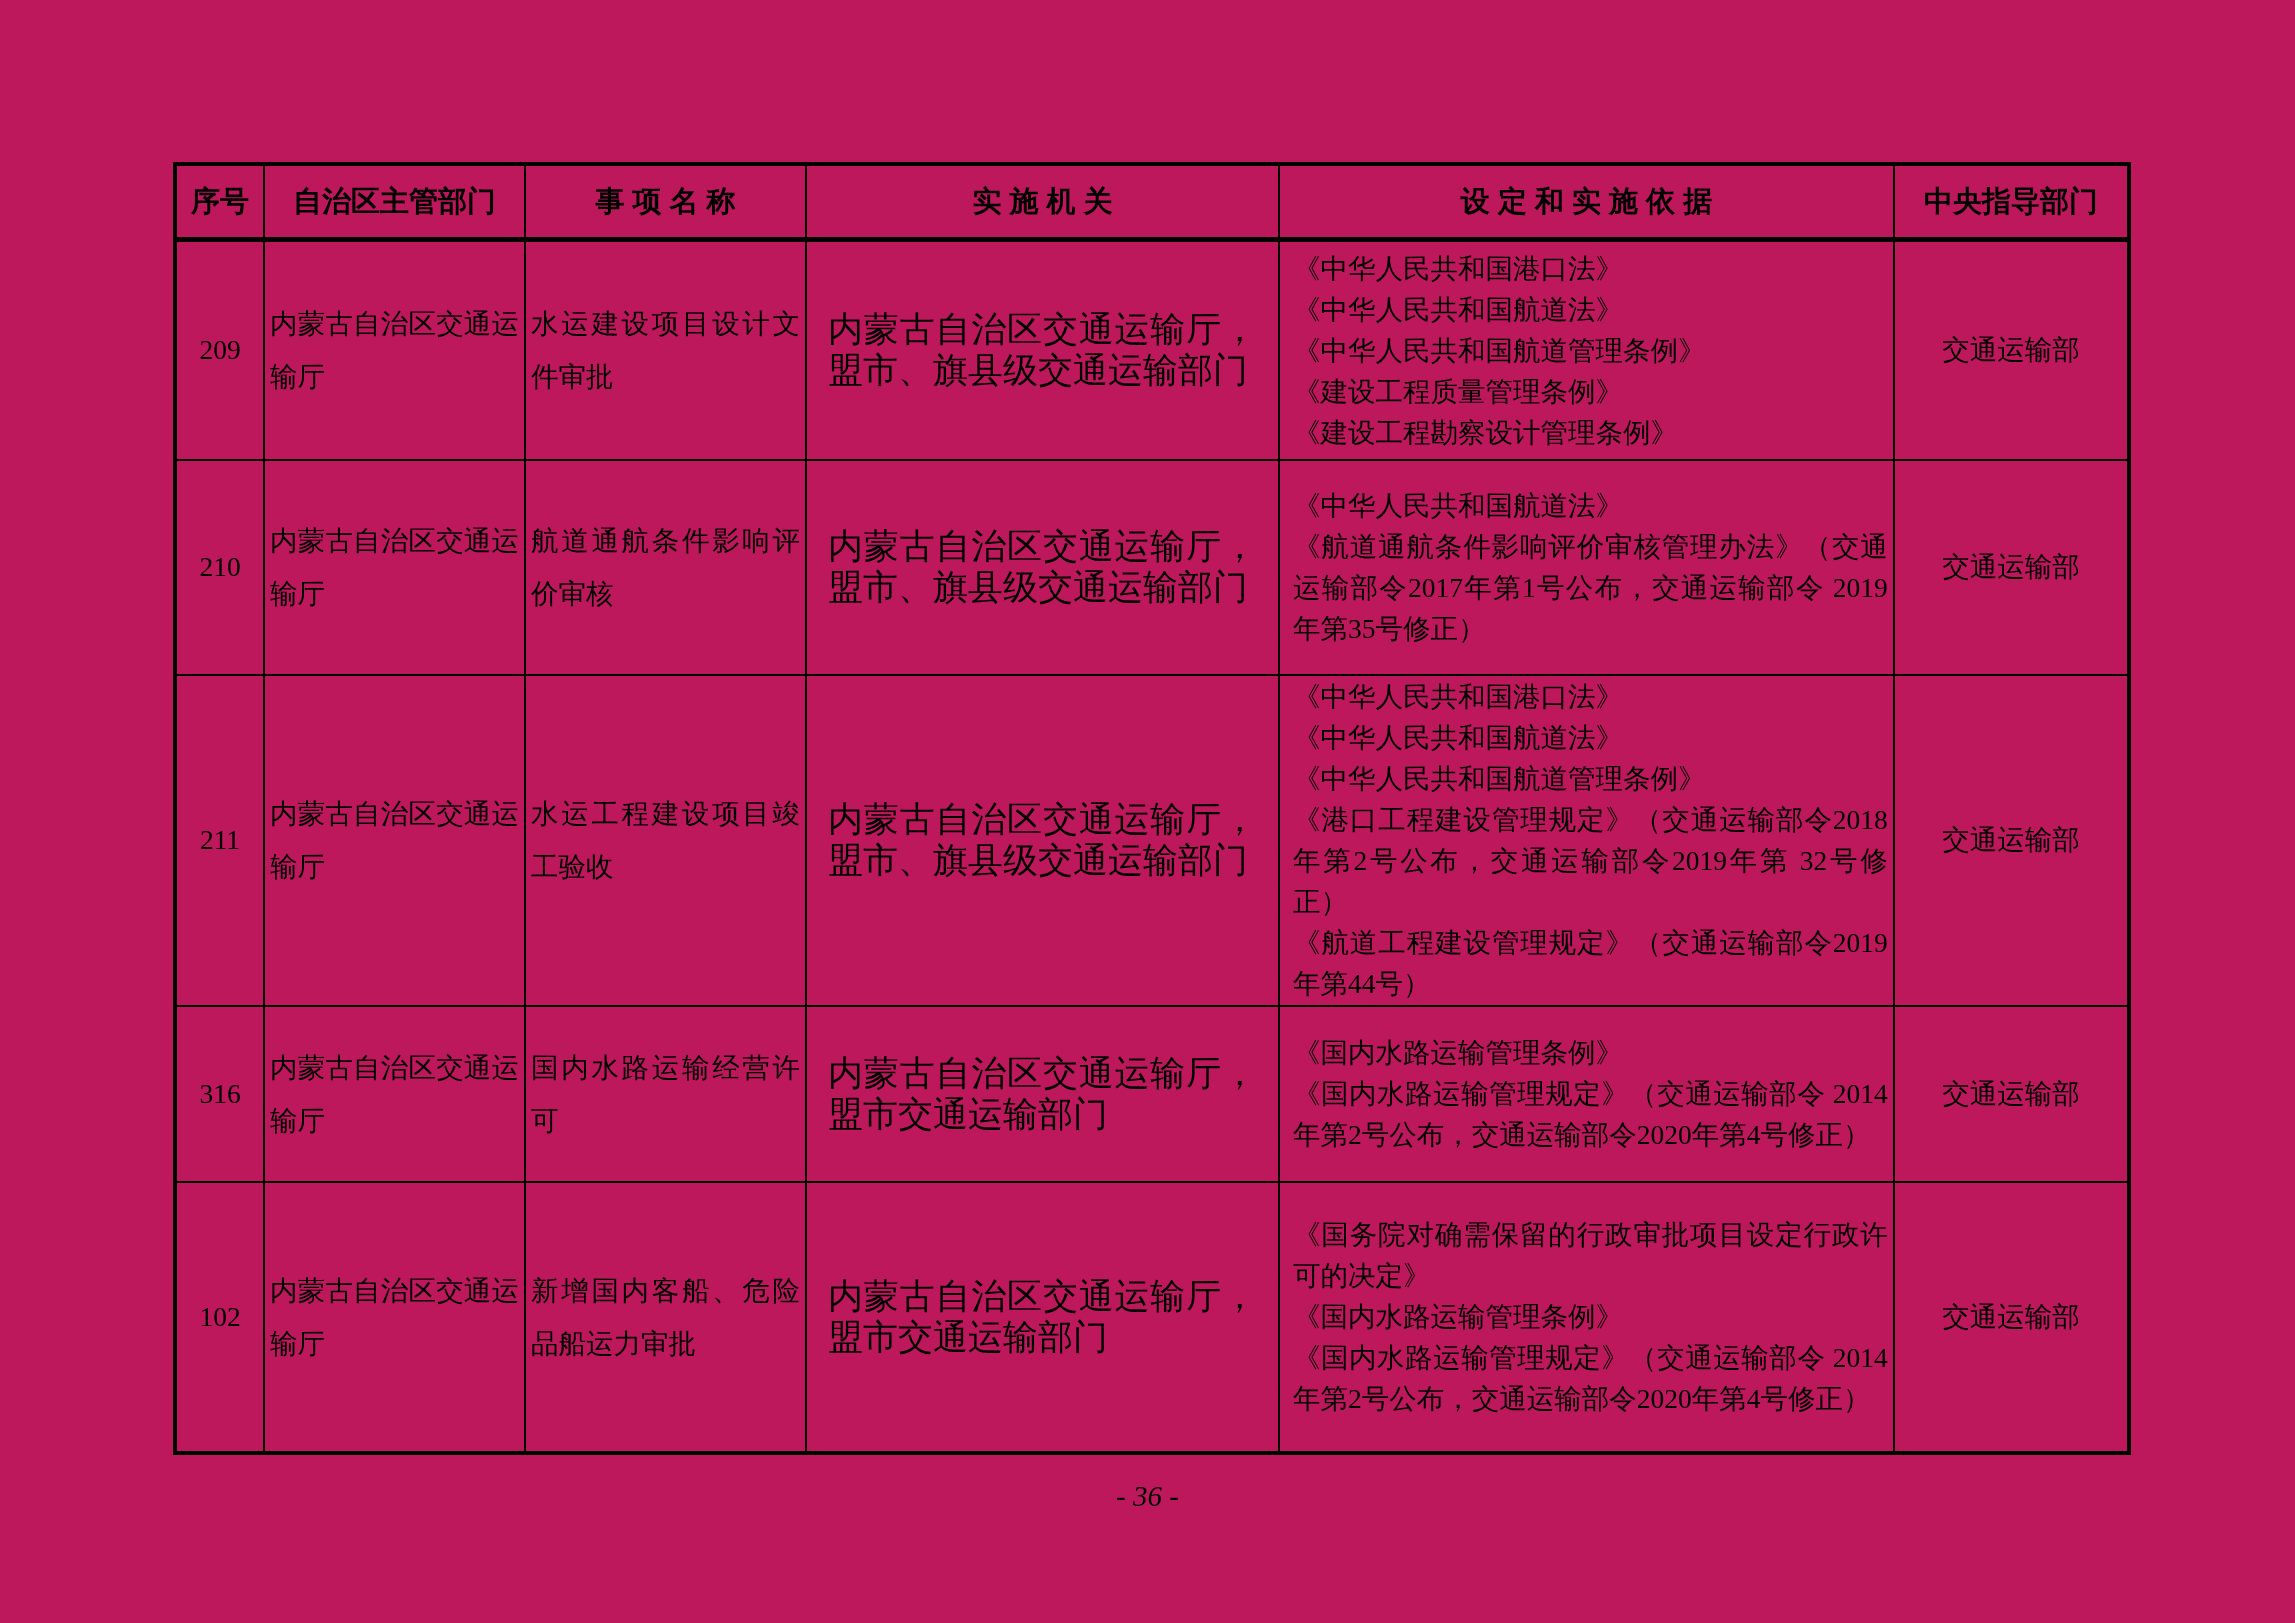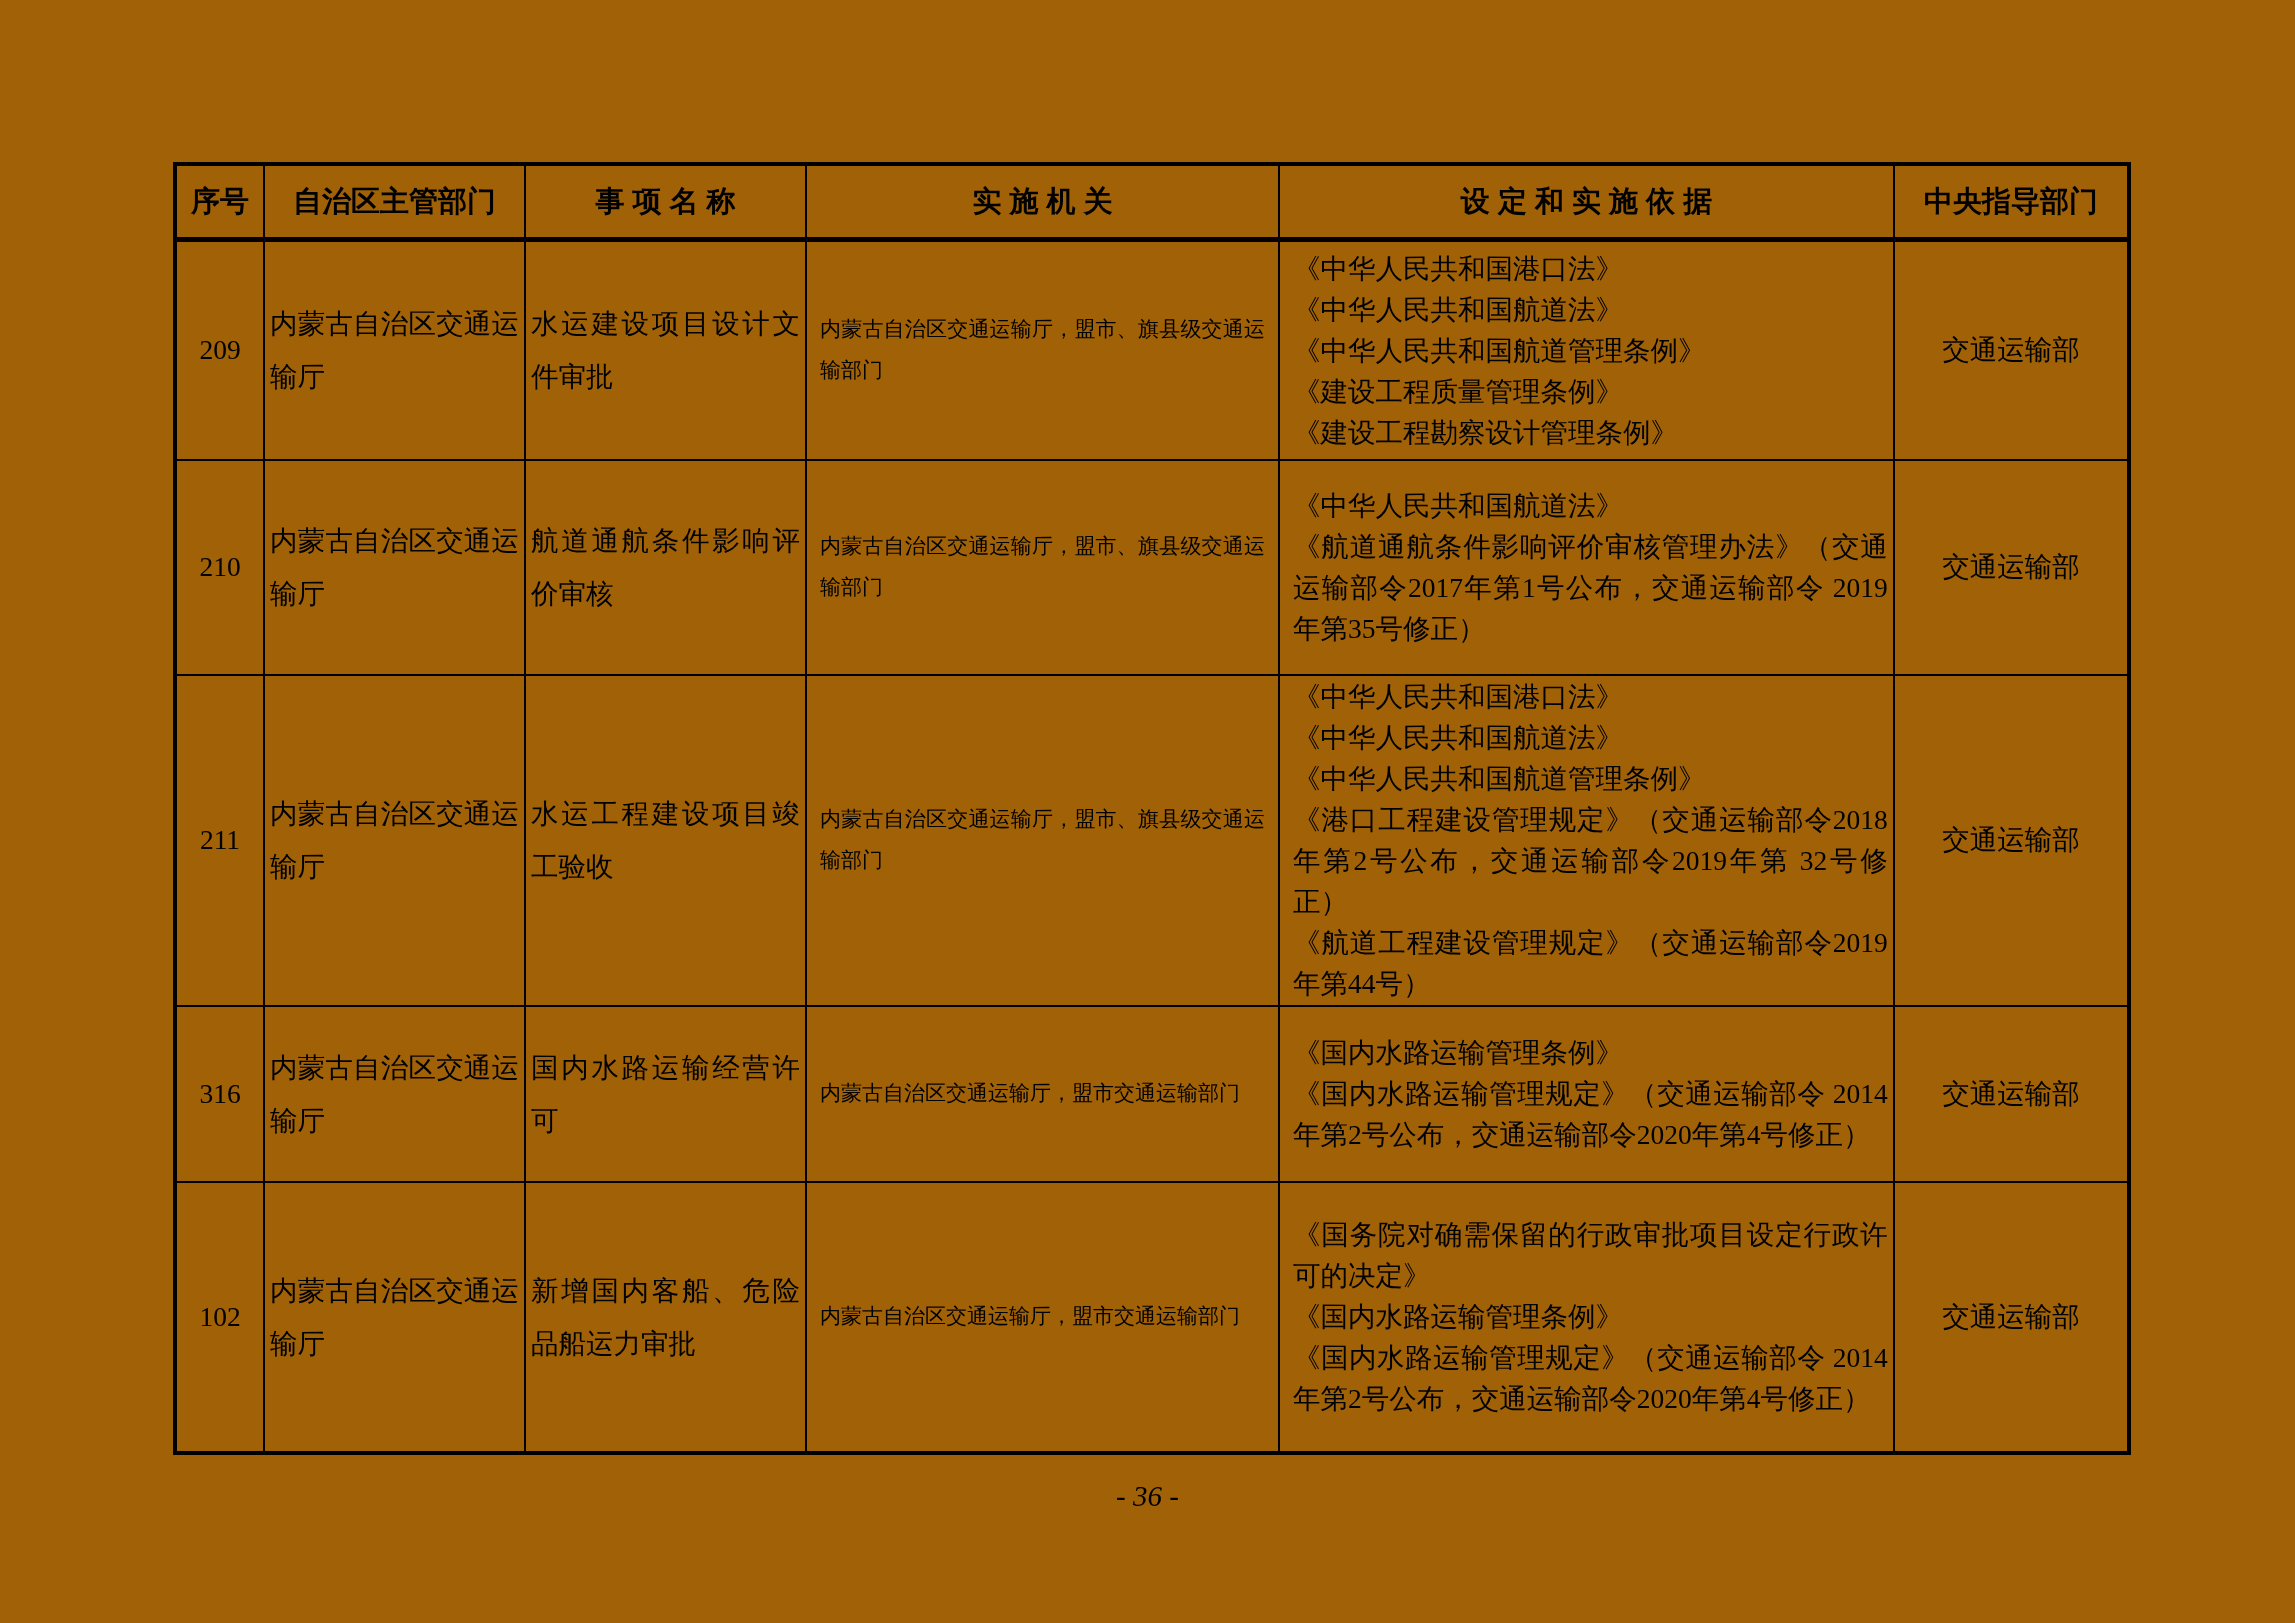"序号" .page { background: #a16207 -> #be185d }
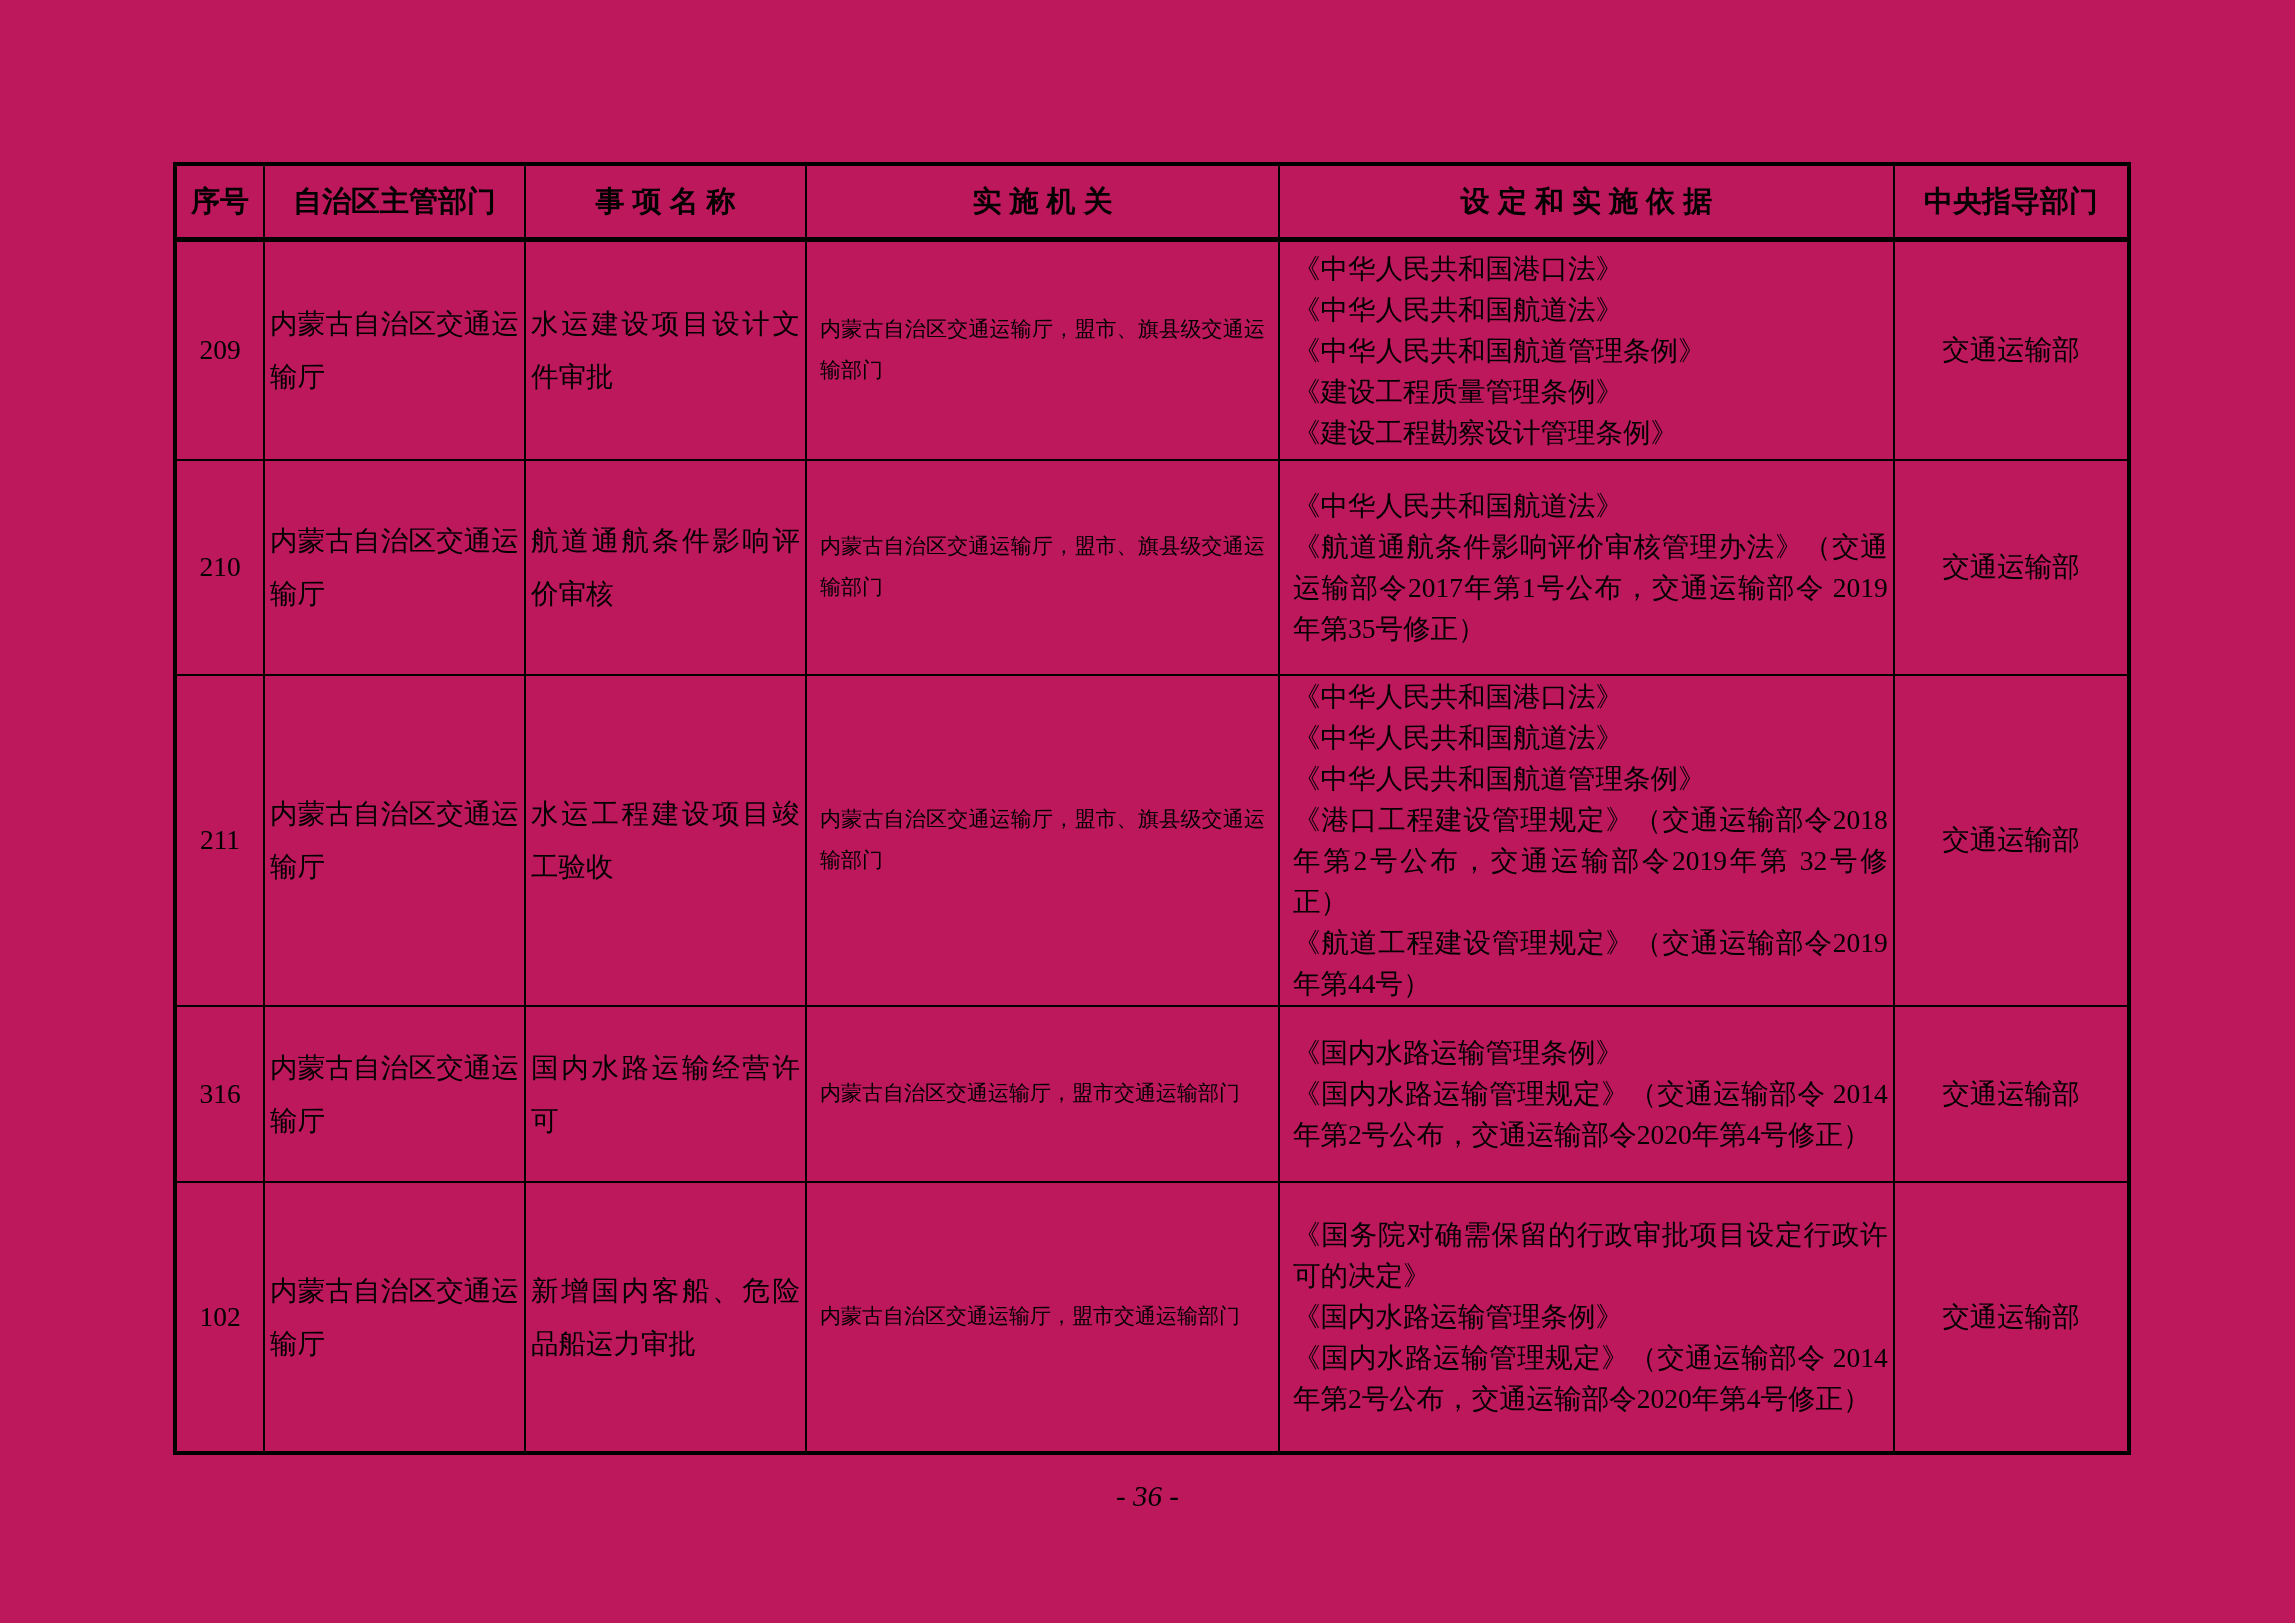"内蒙古自治区交通运输厅，盟市、旗县级交通运输部门" td.cell-agency { font-size: 21px -> 35px; padding: 0 13px -> 0 21px }
